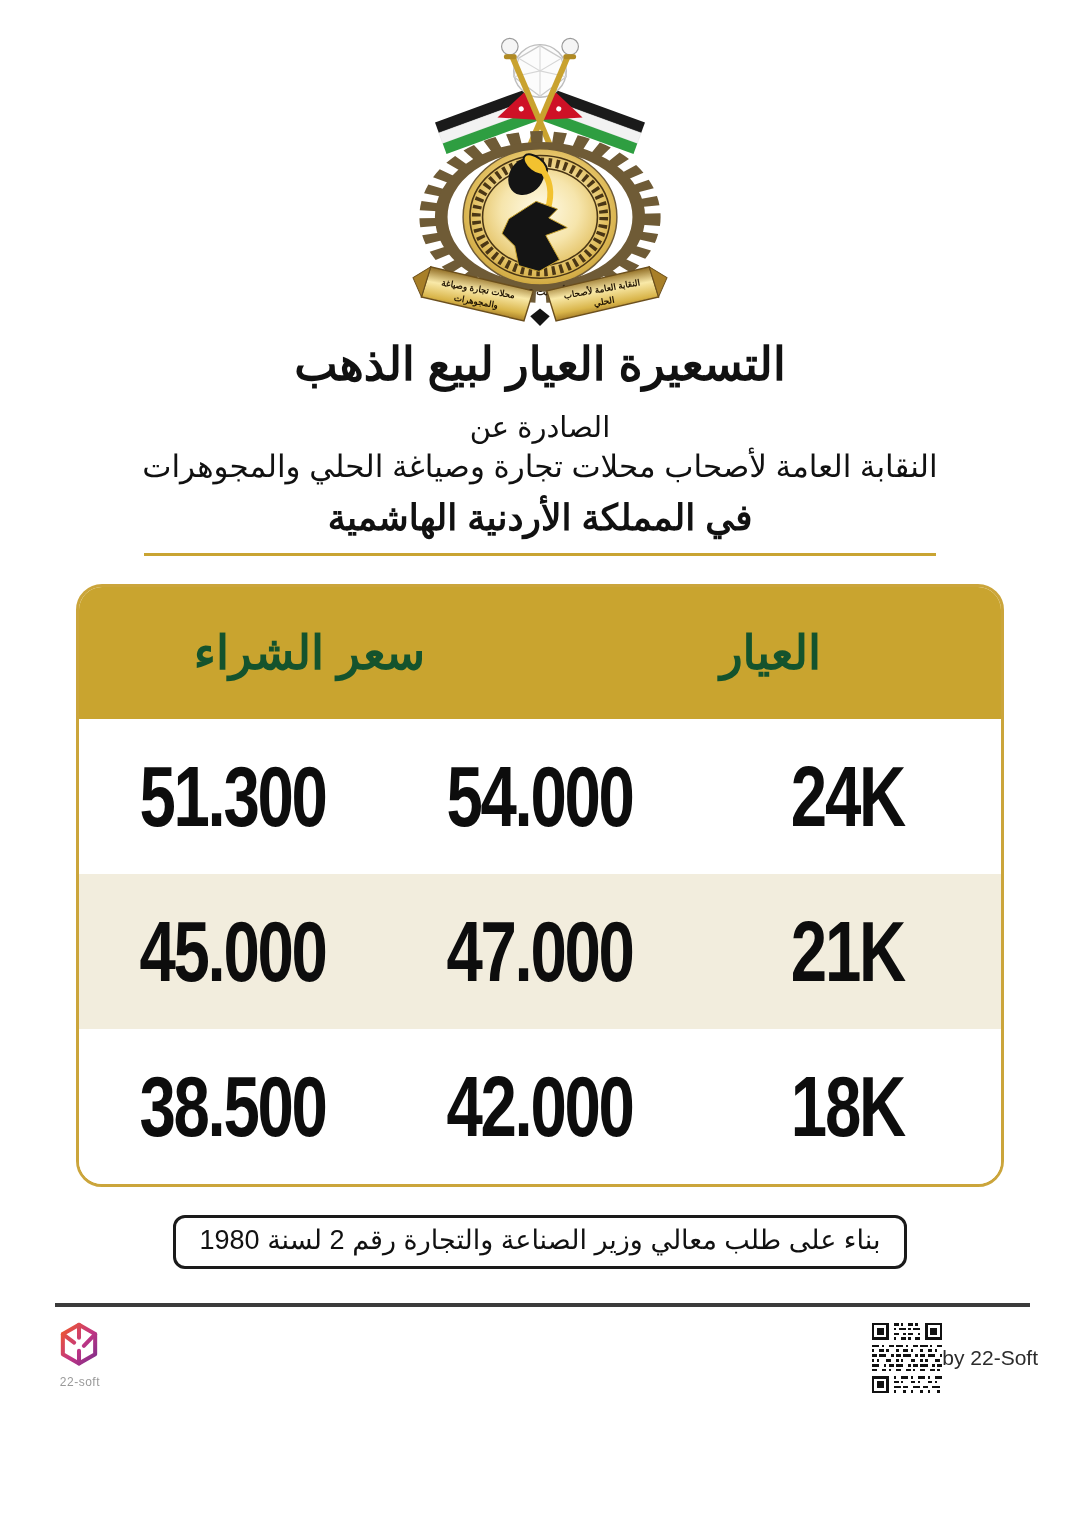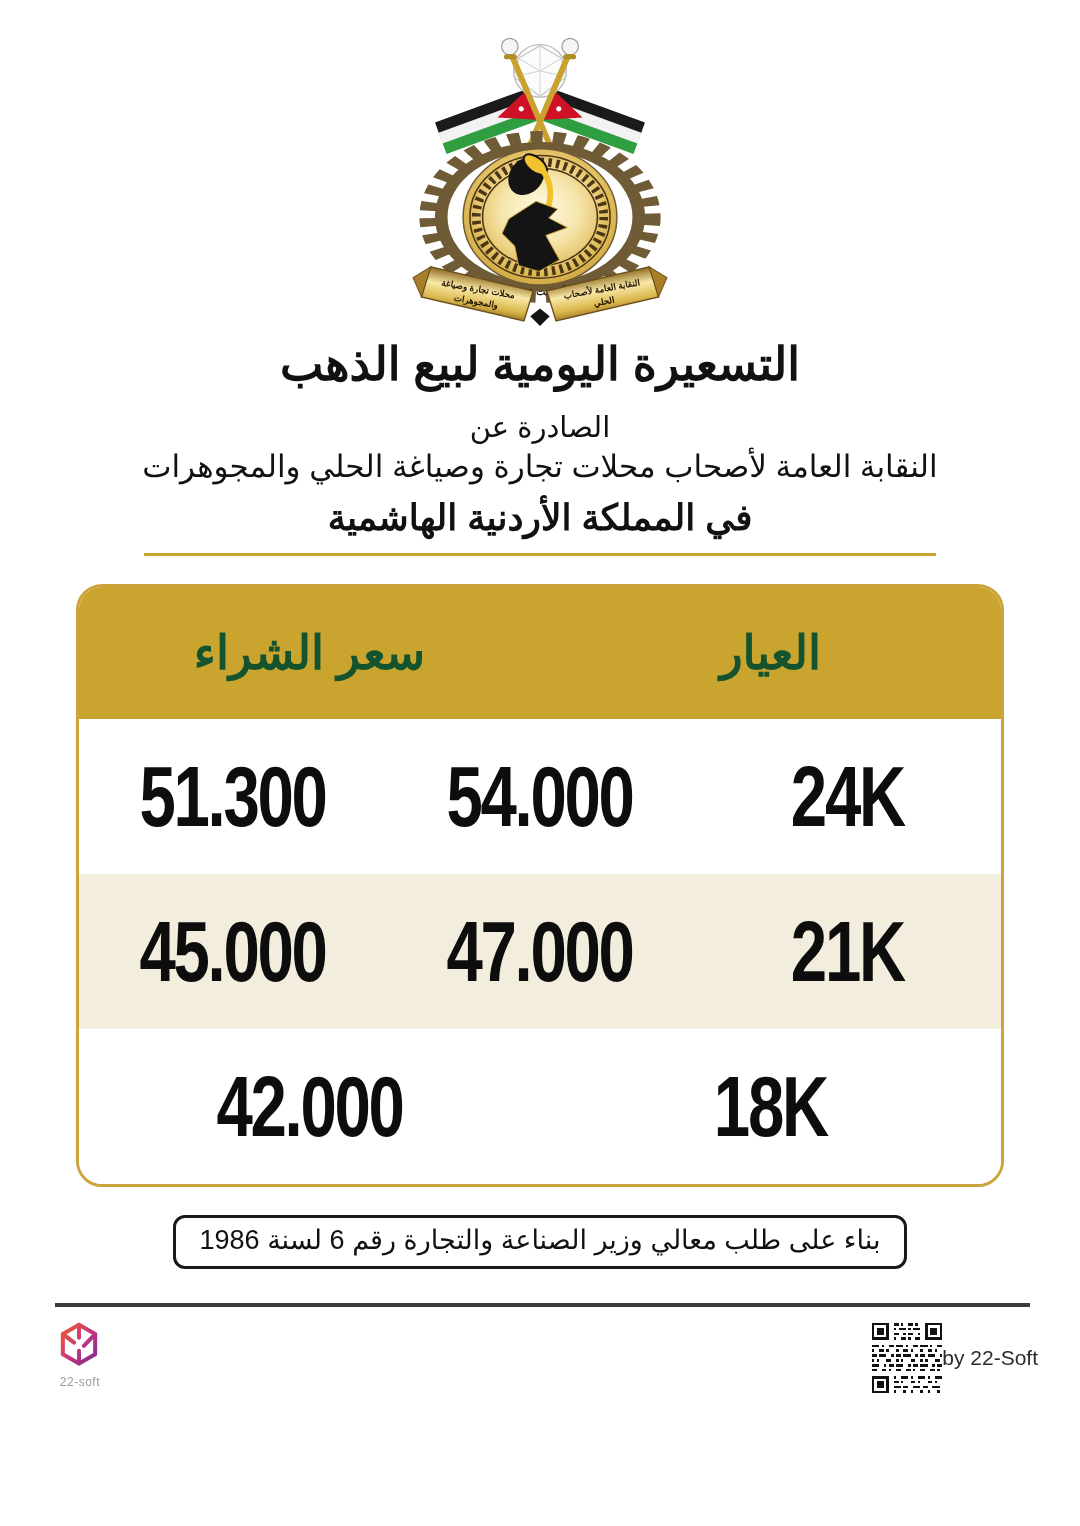"التسعيرة اليومية لبيع الذهب" div.title { text: اليومية -> العيار }
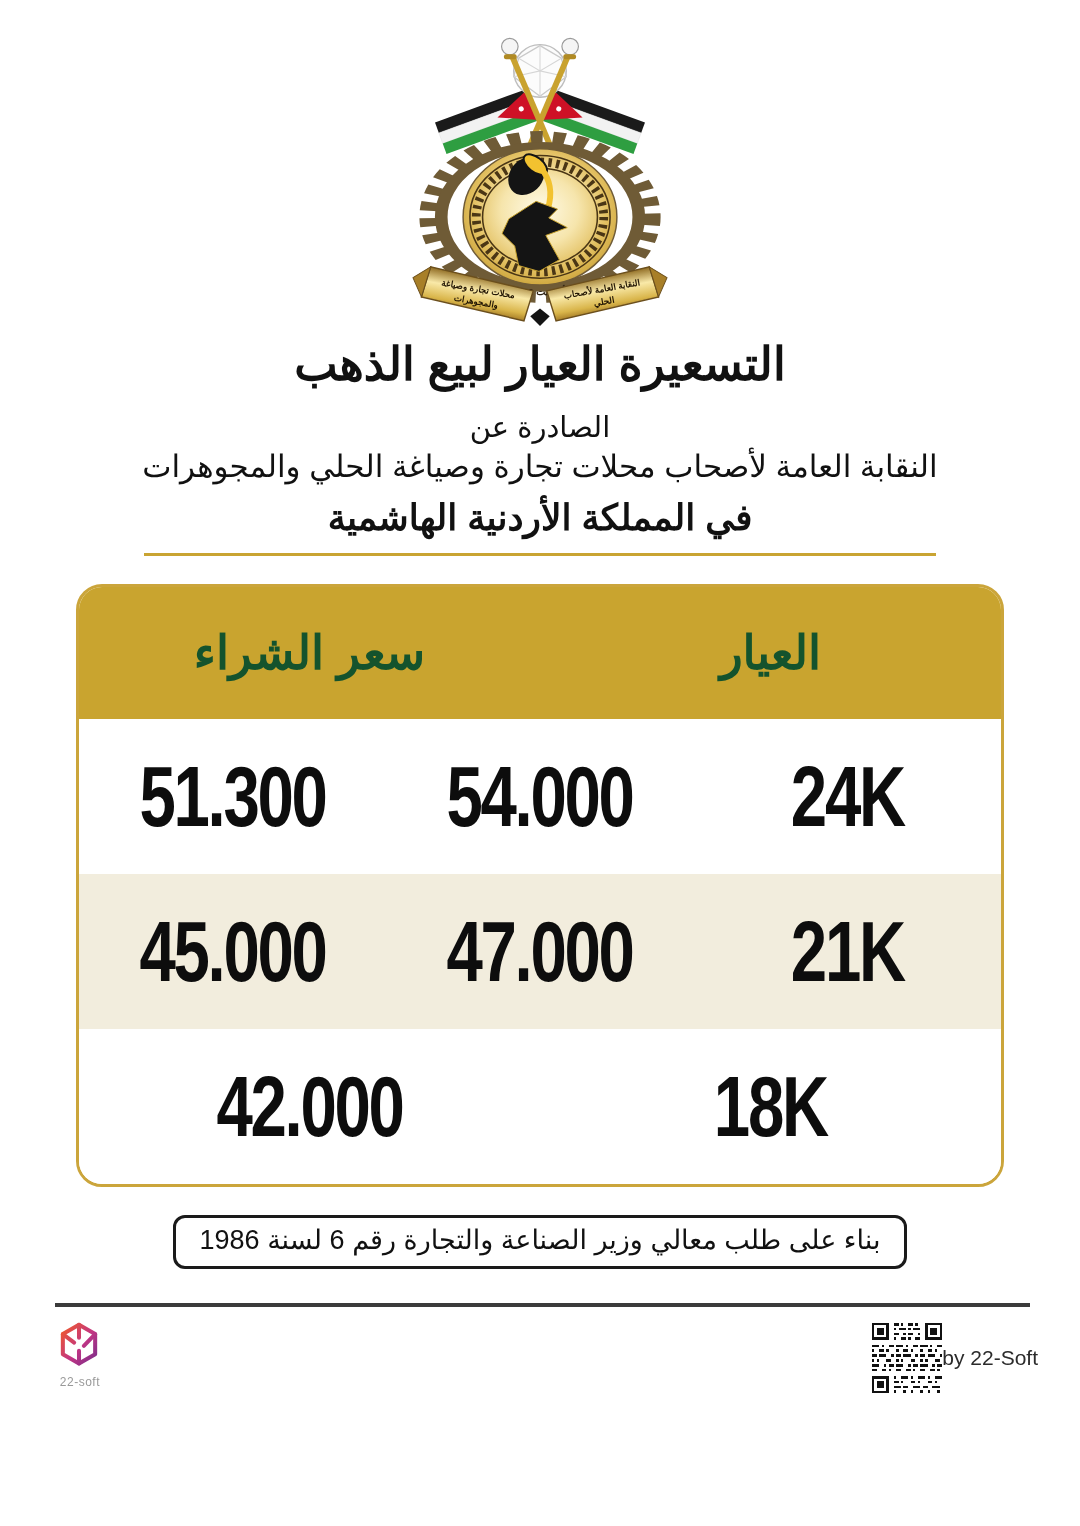"38.500" div.cell { html: none -> <div> <span>38.500</span> </div> }
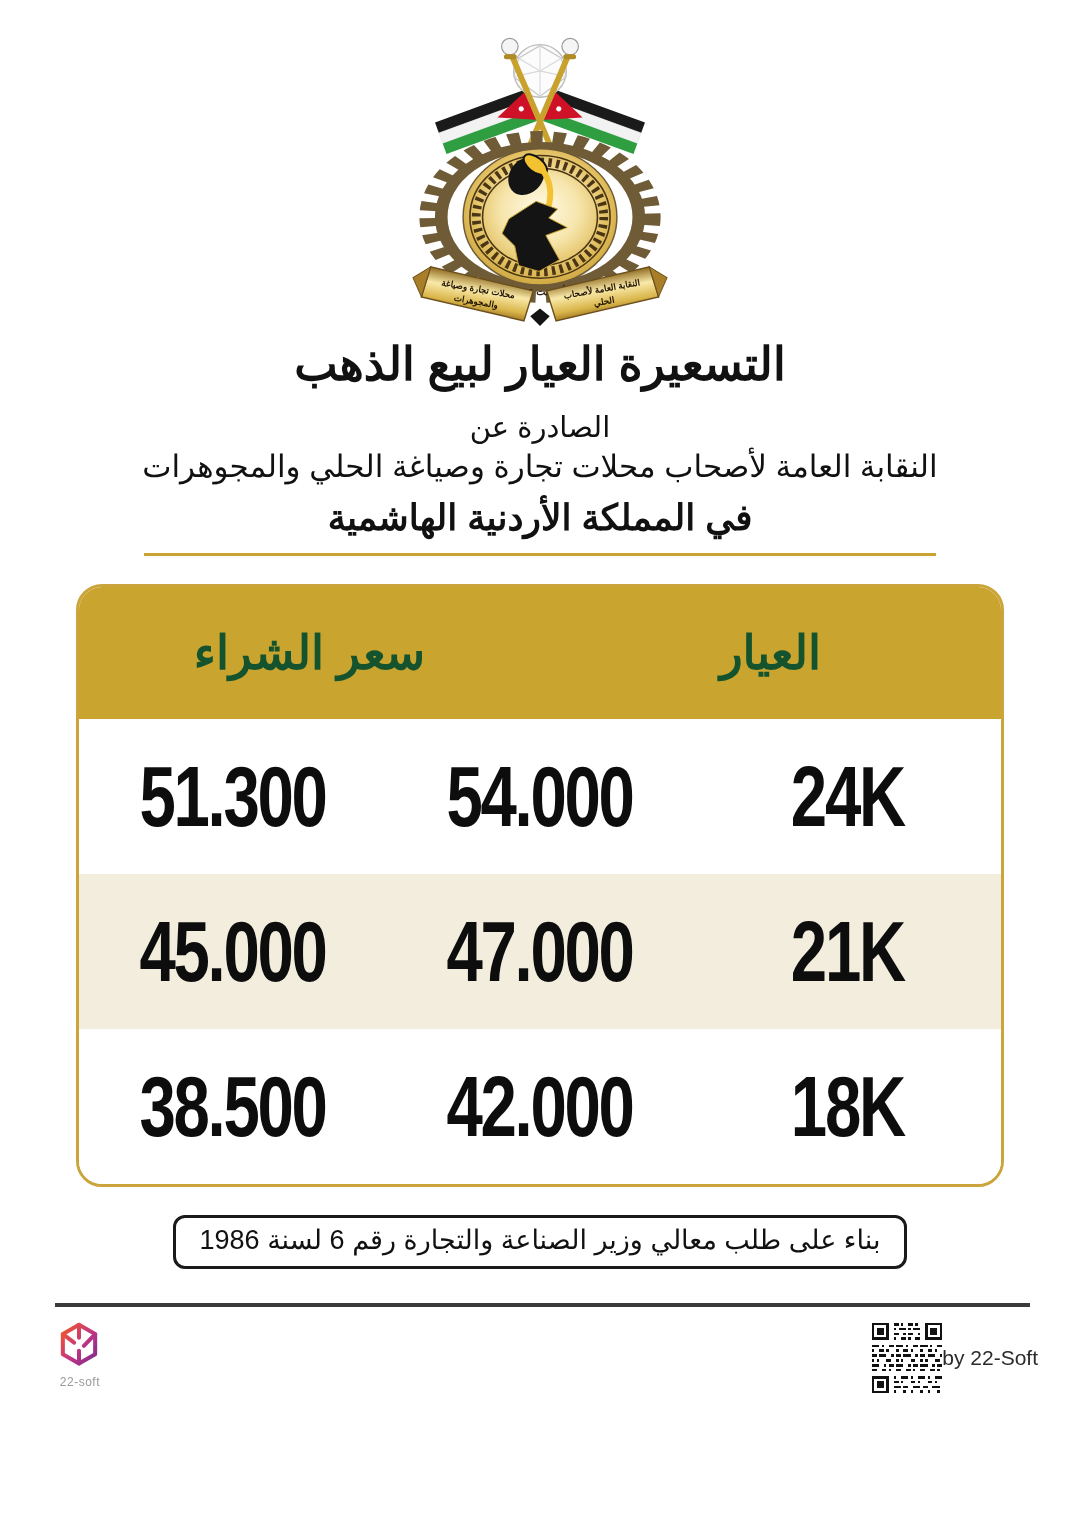"بناء على طلب معالي وزير" span { text: 6 لسنة 1986 -> 2 لسنة 1980 }
